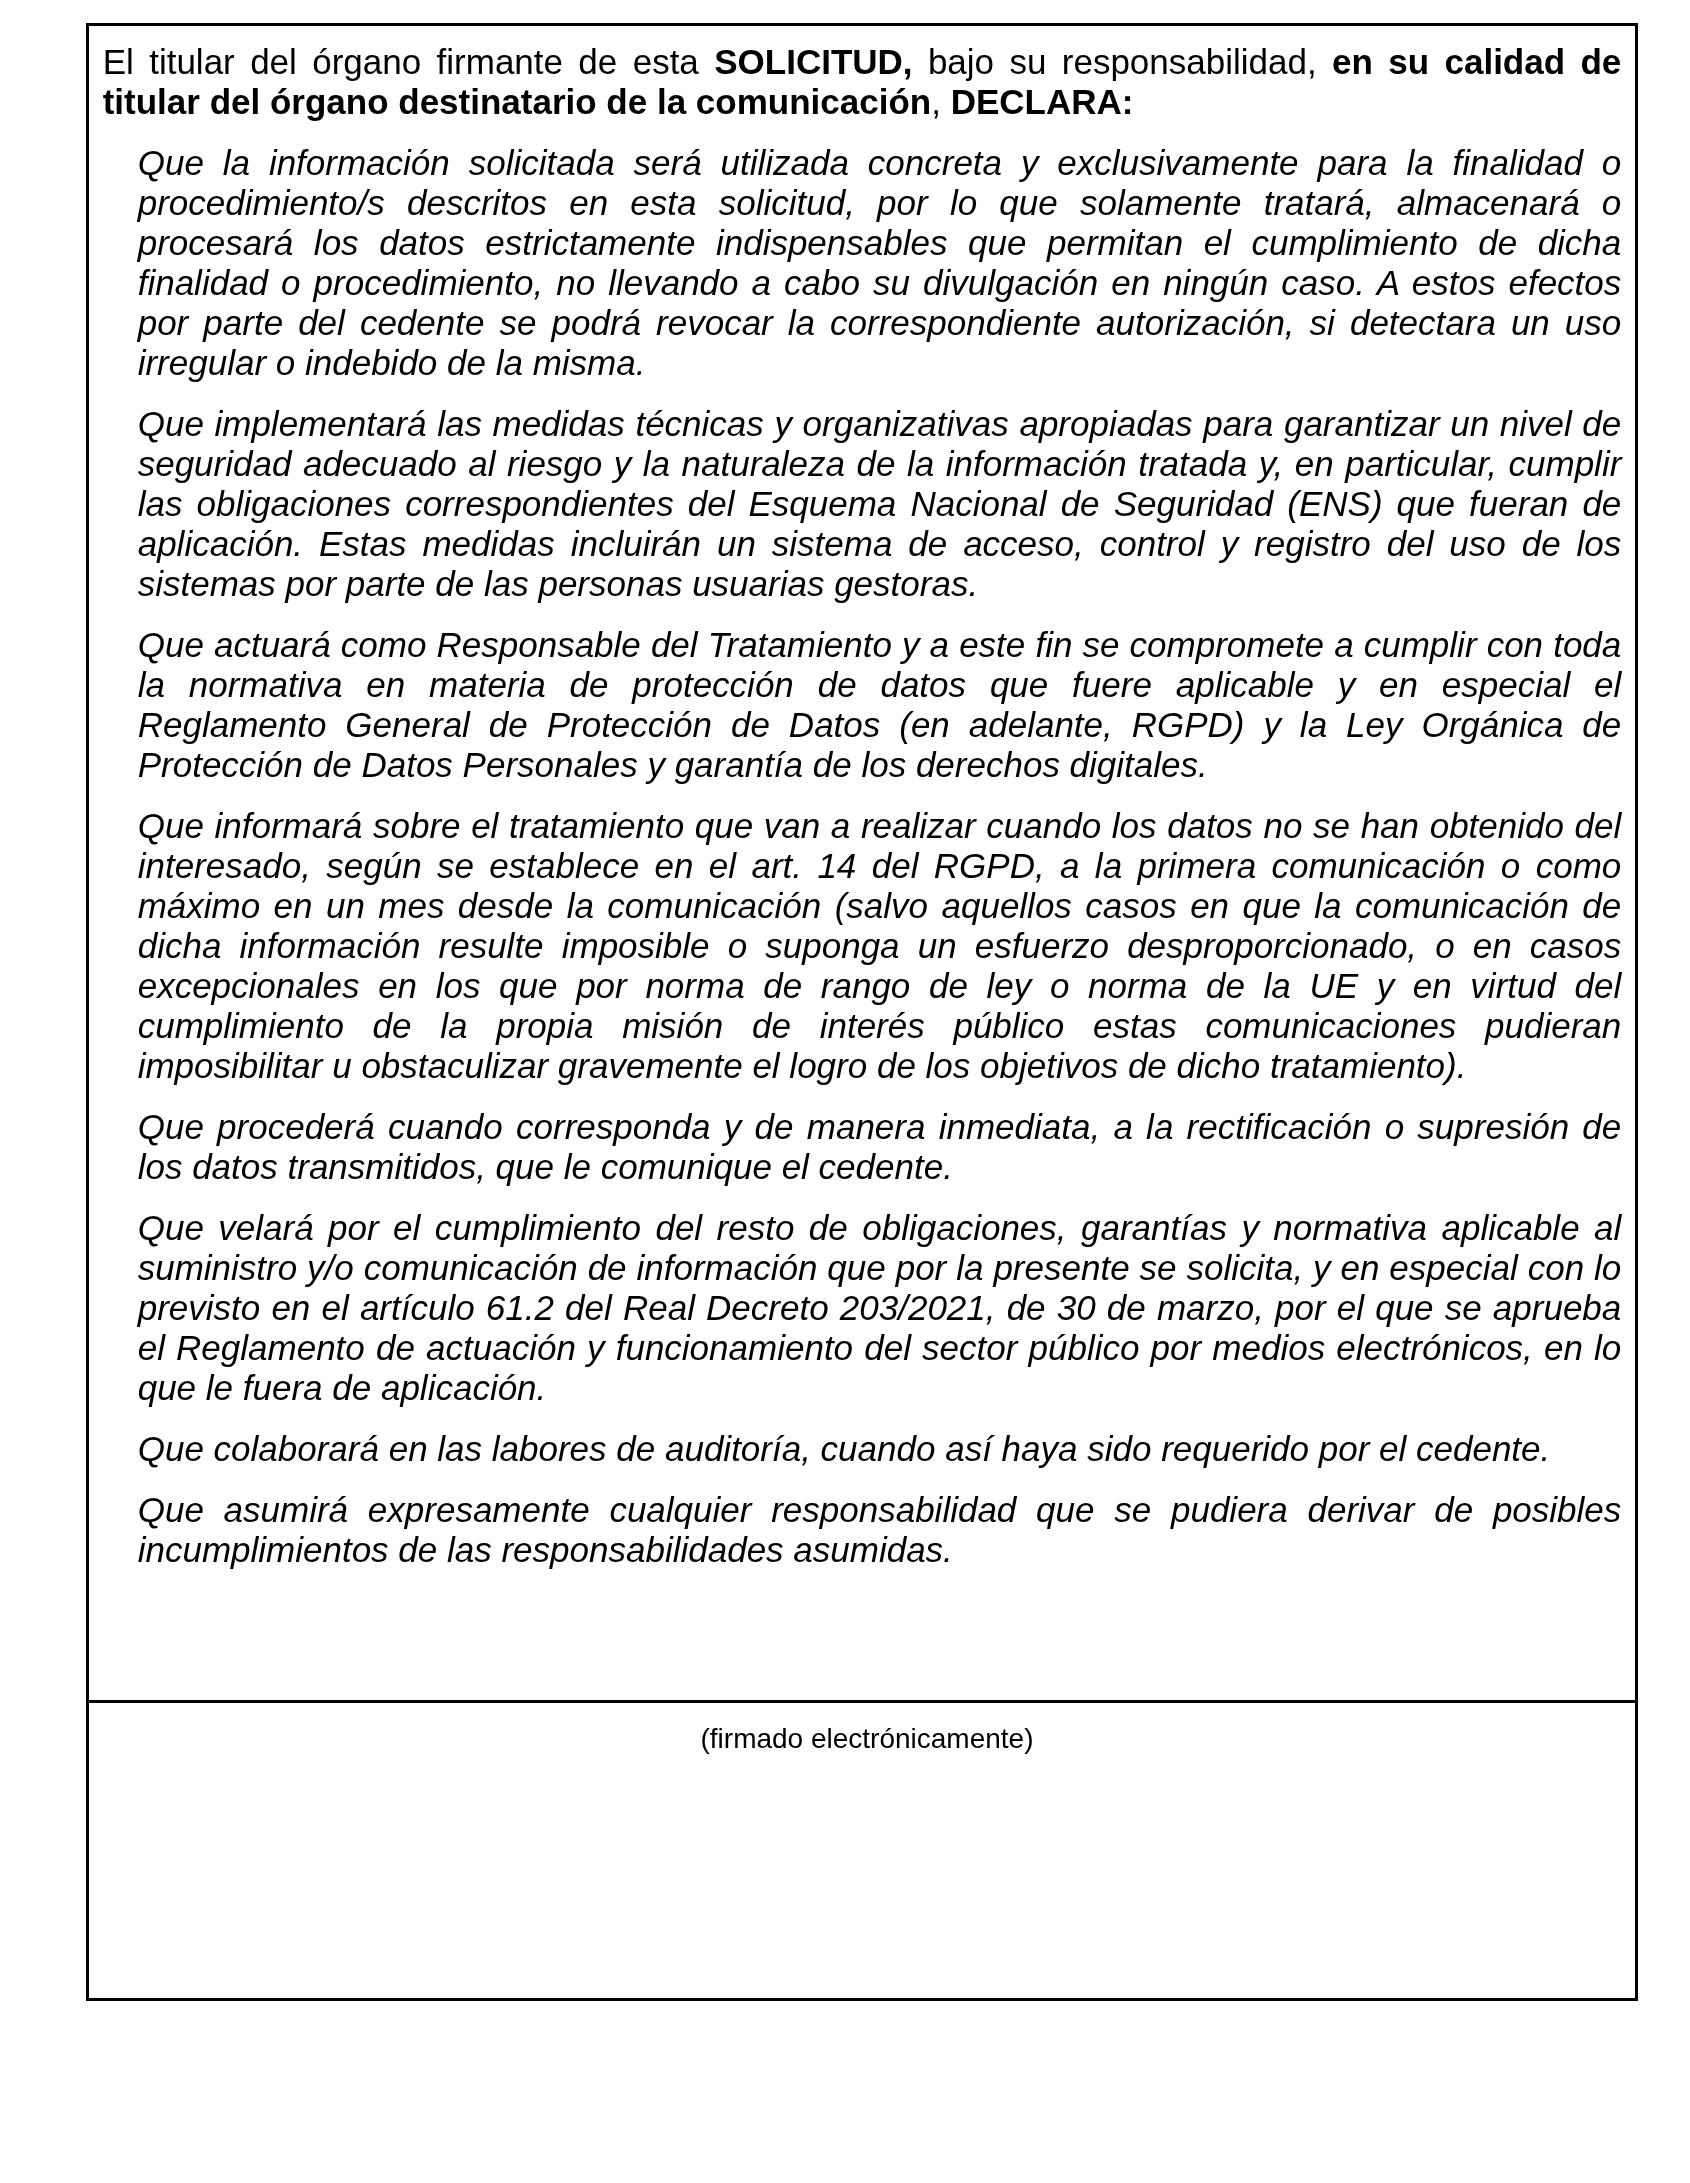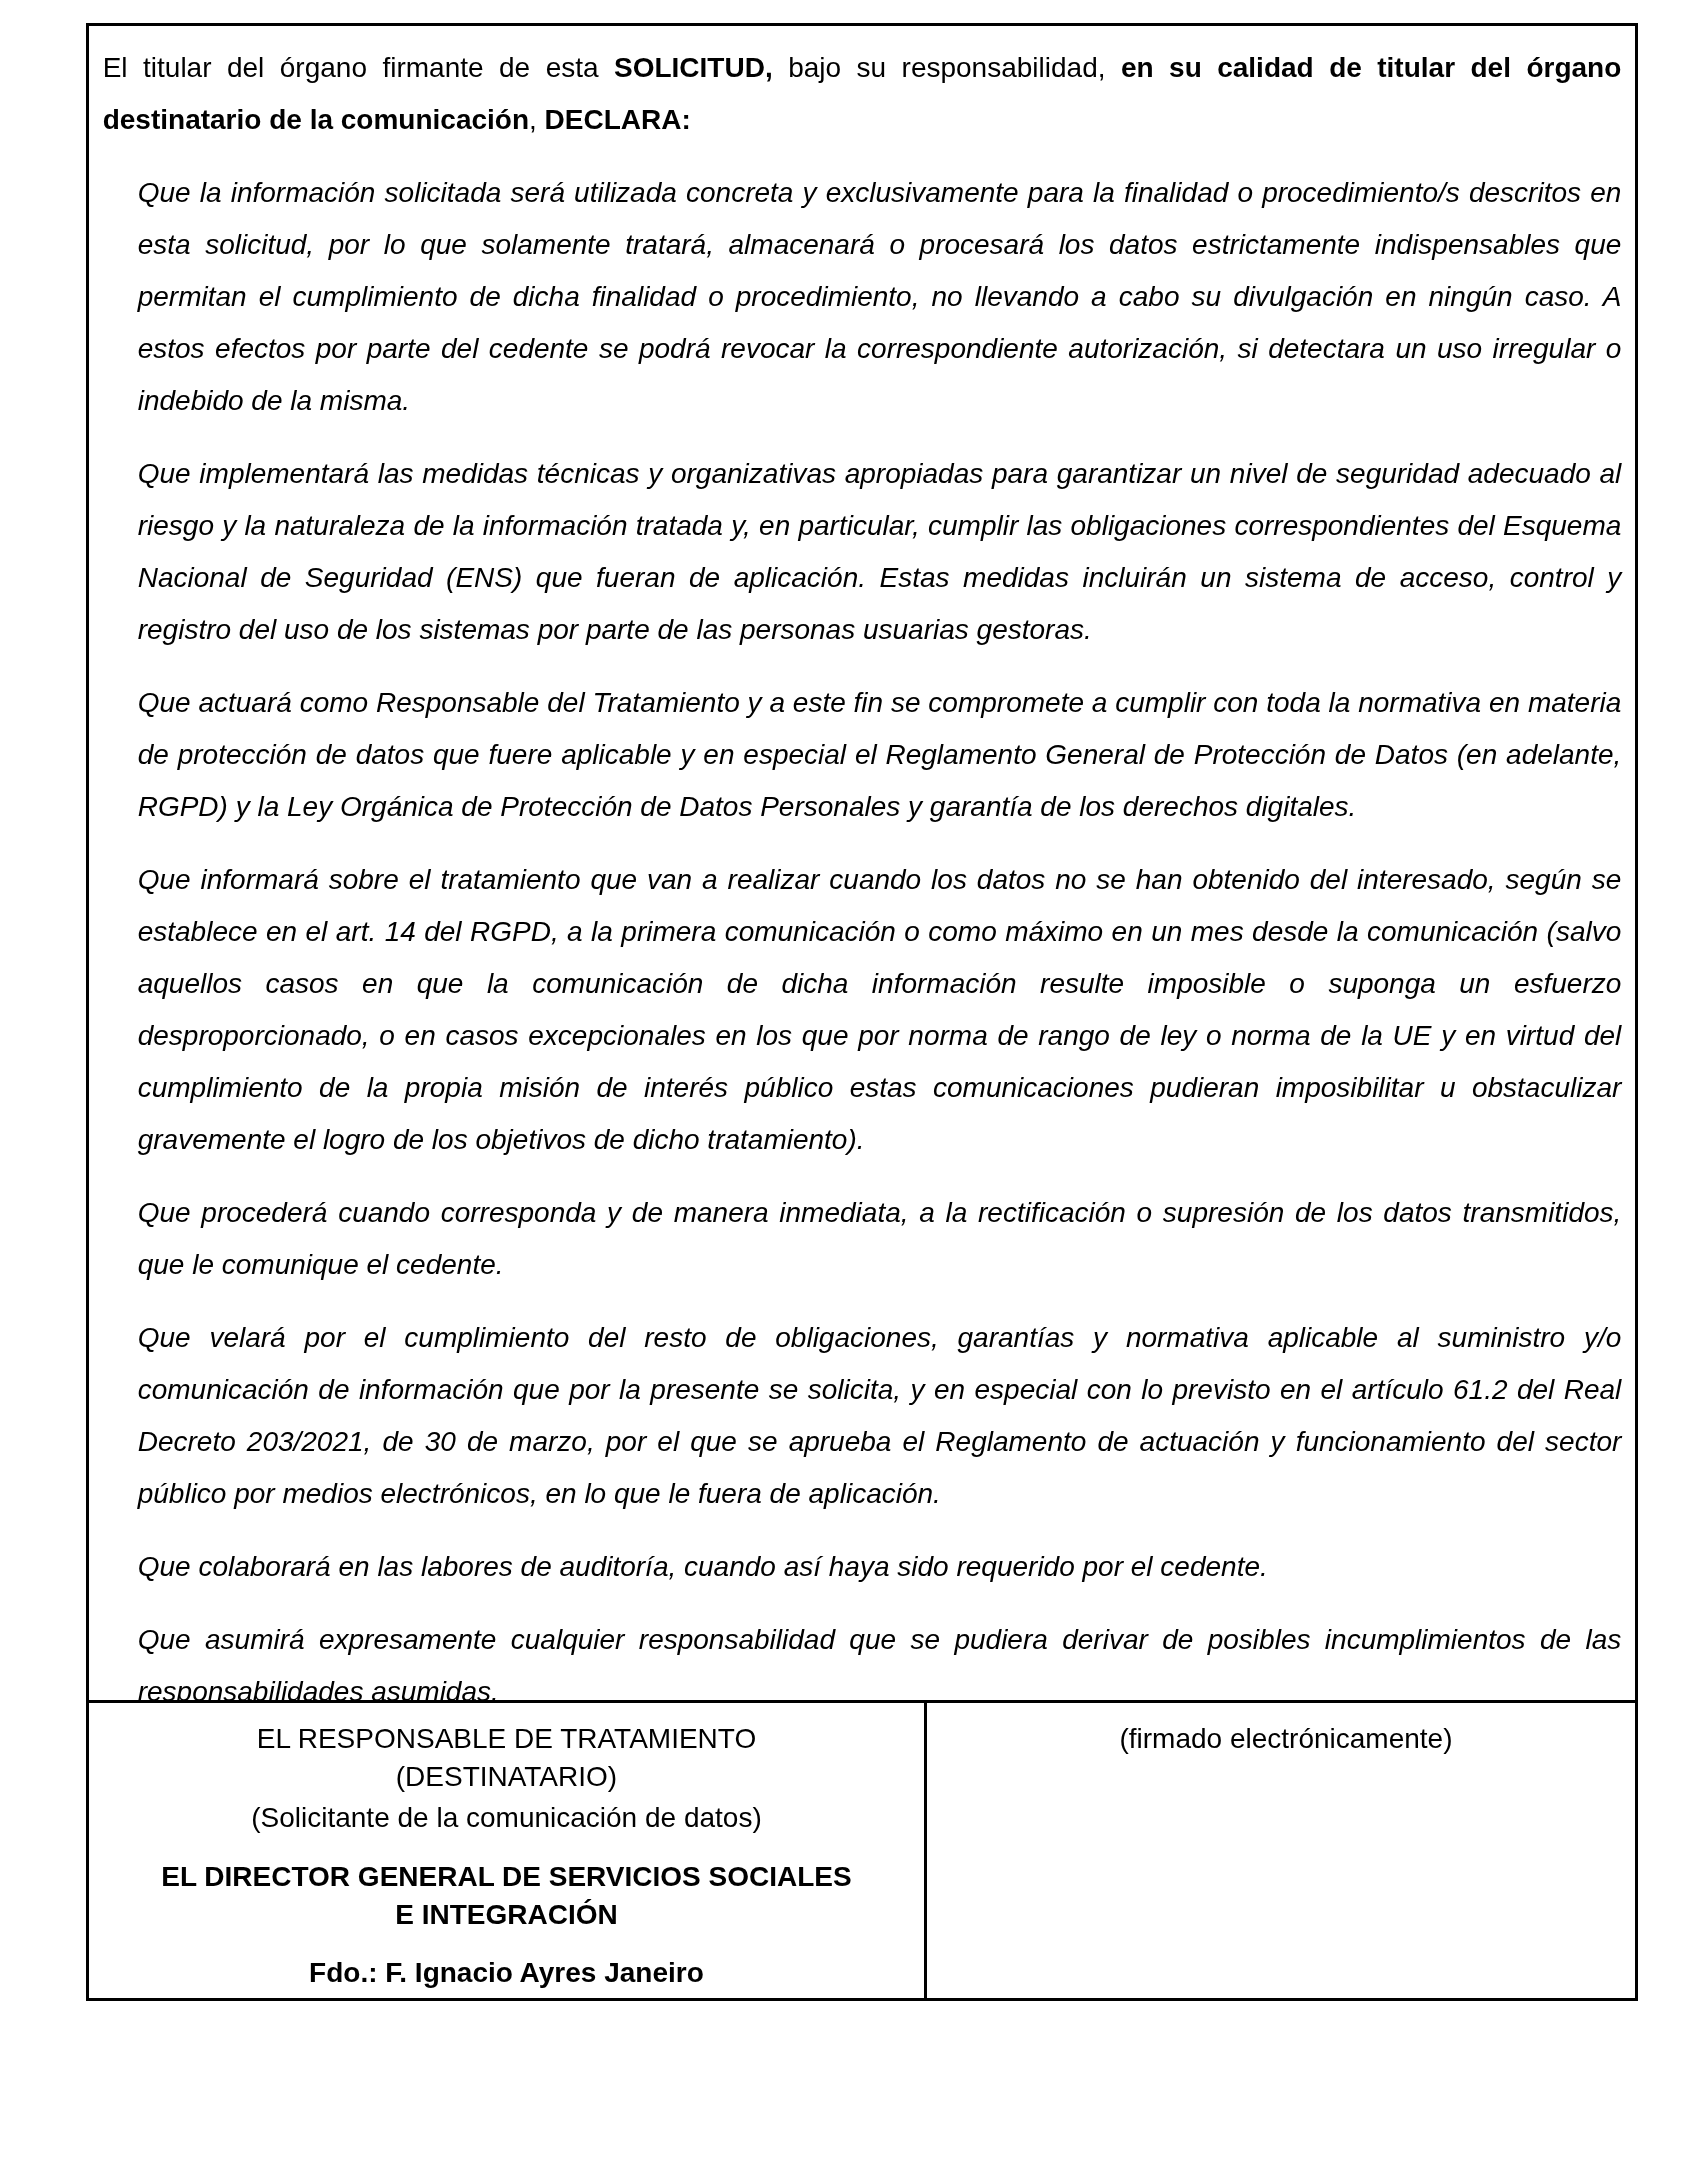"El titular del órgano firmante" .content { font-size: 28px -> 35px; line-height: 52px -> 40px }
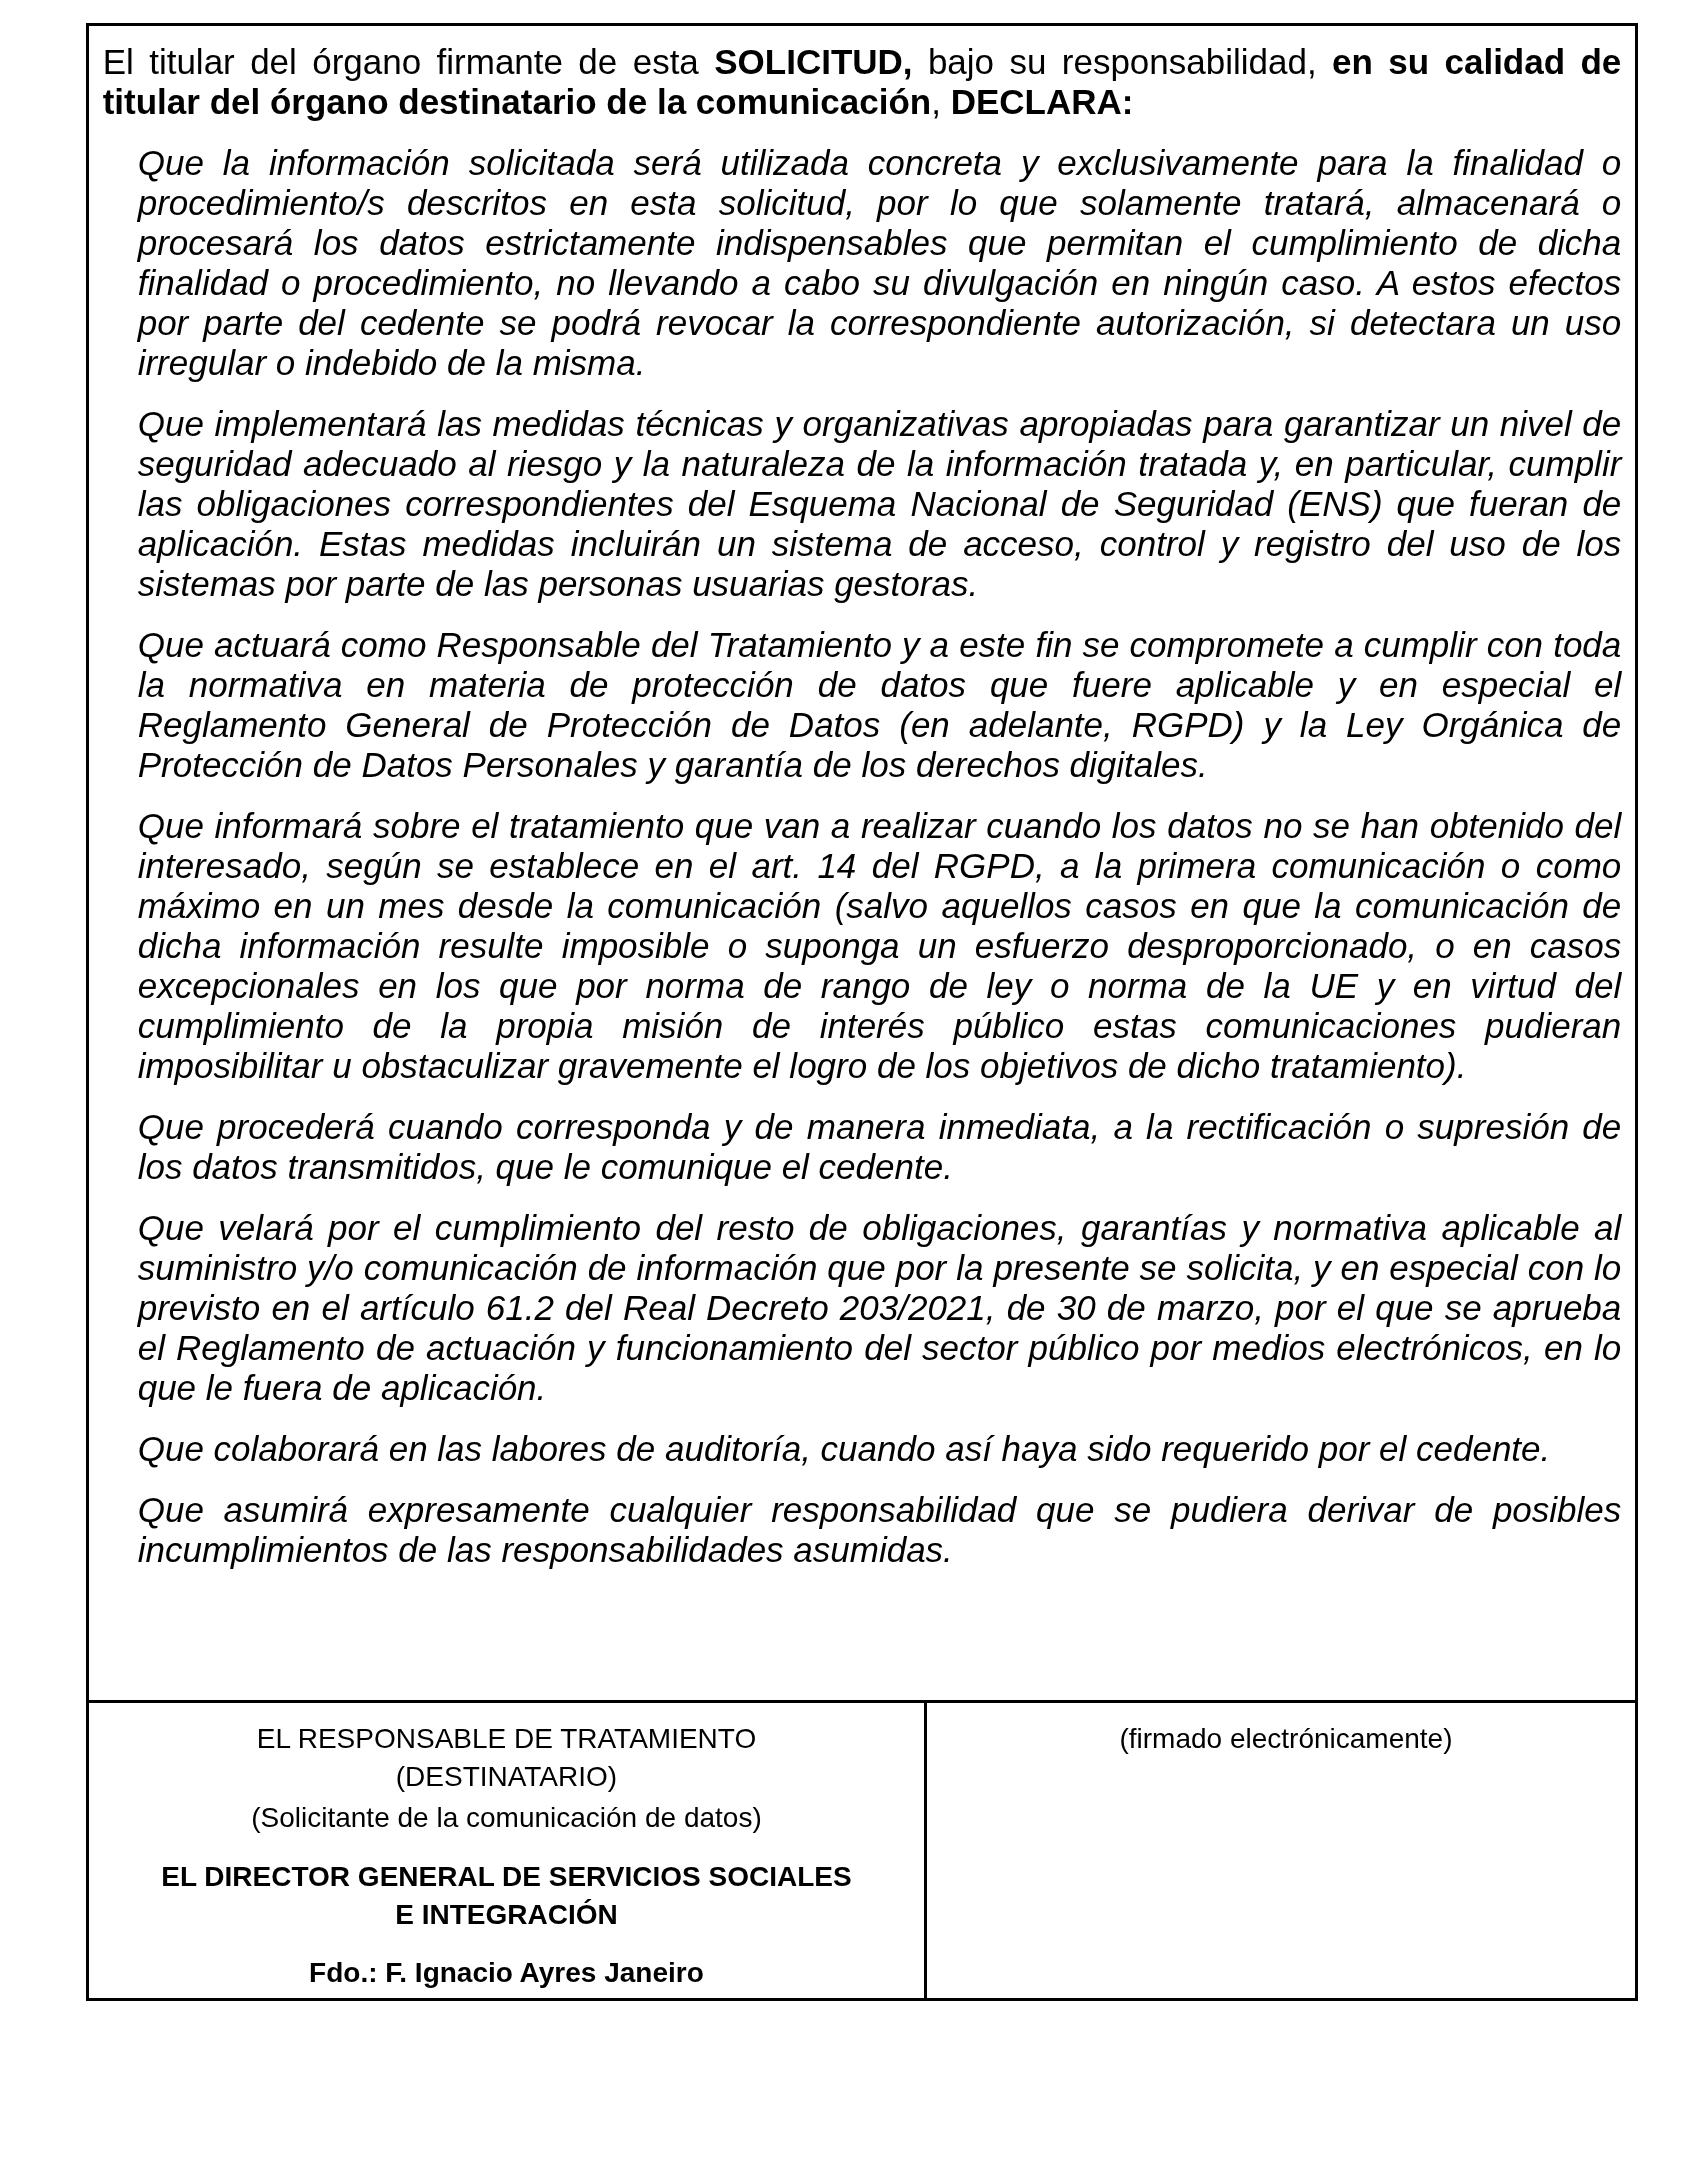"EL RESPONSABLE DE TRATAMIENTO" div.sigcell { html: <div> <p>EL RESPONSABLE DE TRATAMIENTO</p> <p>(DESTINATARIO)</p> <p>(Solicitante de la comunicación de datos)</p> <p>EL DIRECTOR GENERAL DE SERVICIOS SOCIALES E INTEGRACIÓN</p> <p>Fdo.: F. Ignacio Ayres Janeiro</p> </div> -> none }
